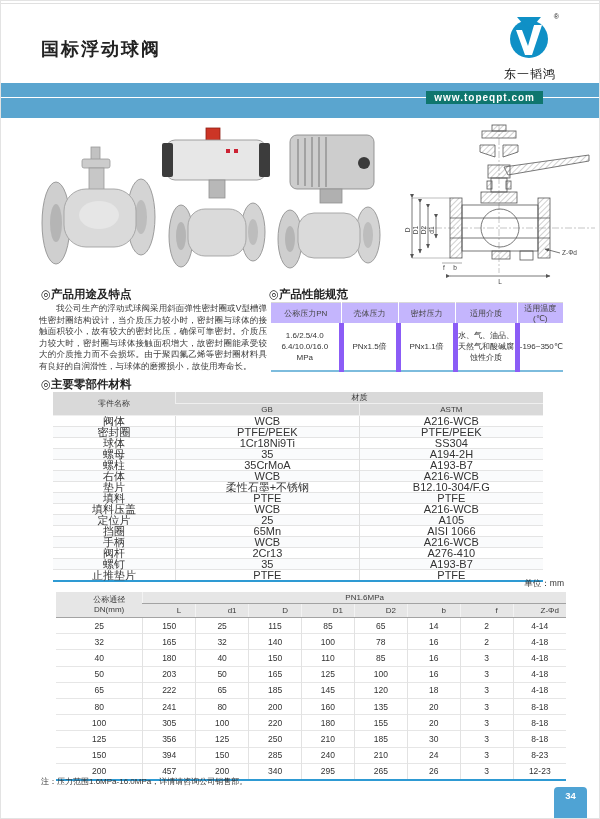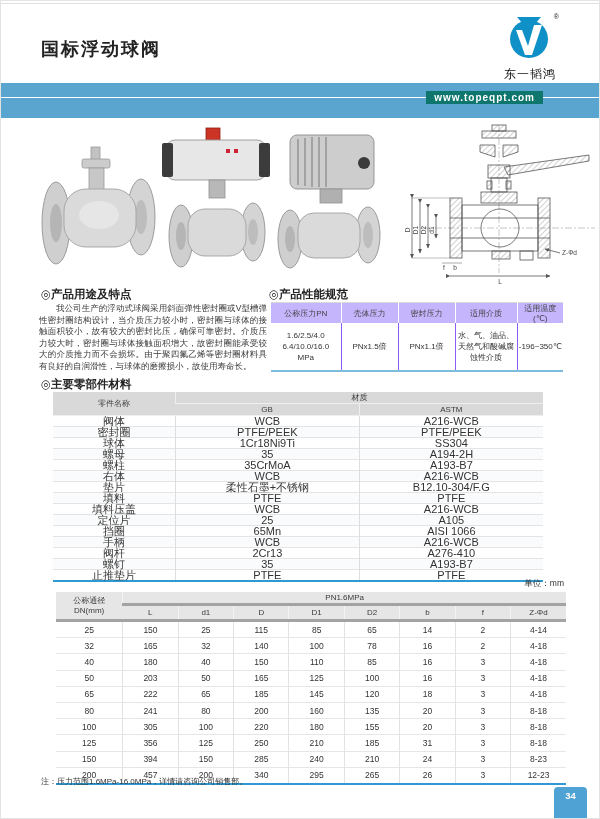"水、气、油品、" .perf td { border-left: 1px solid #8b5cf6 -> 5px solid #8b5cf6 }
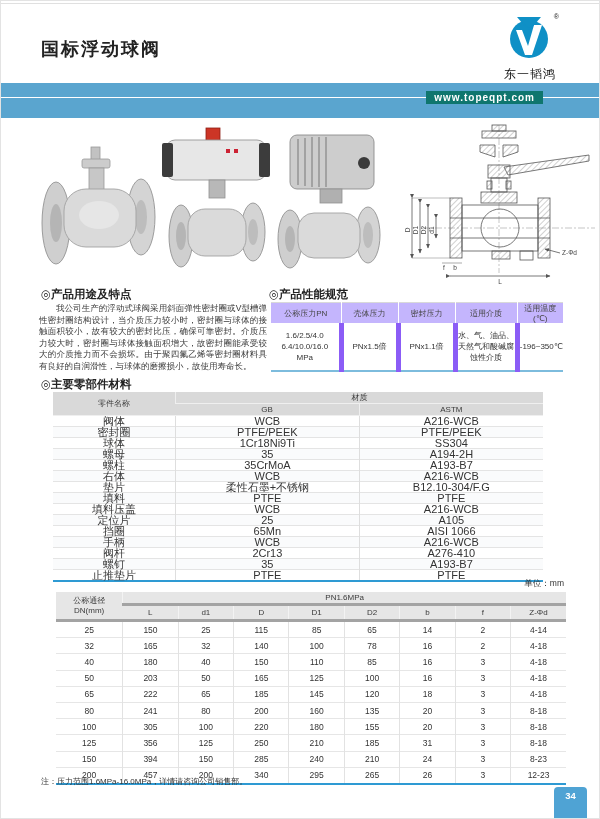"公称通径" .dim th { border-bottom: 3px solid #a3a3a3 -> 1px solid #a3a3a3; padding-left: none -> 20px }
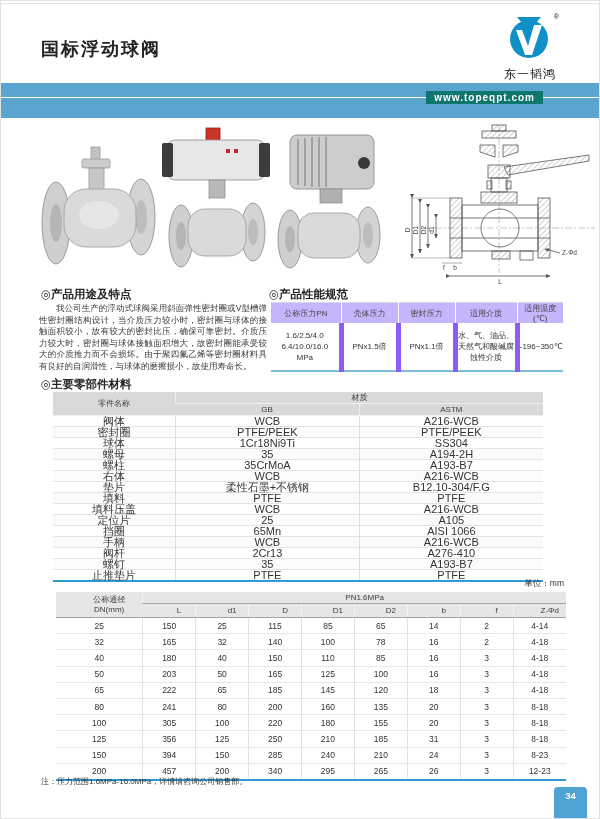"31" td { text: 31 -> 30 }
